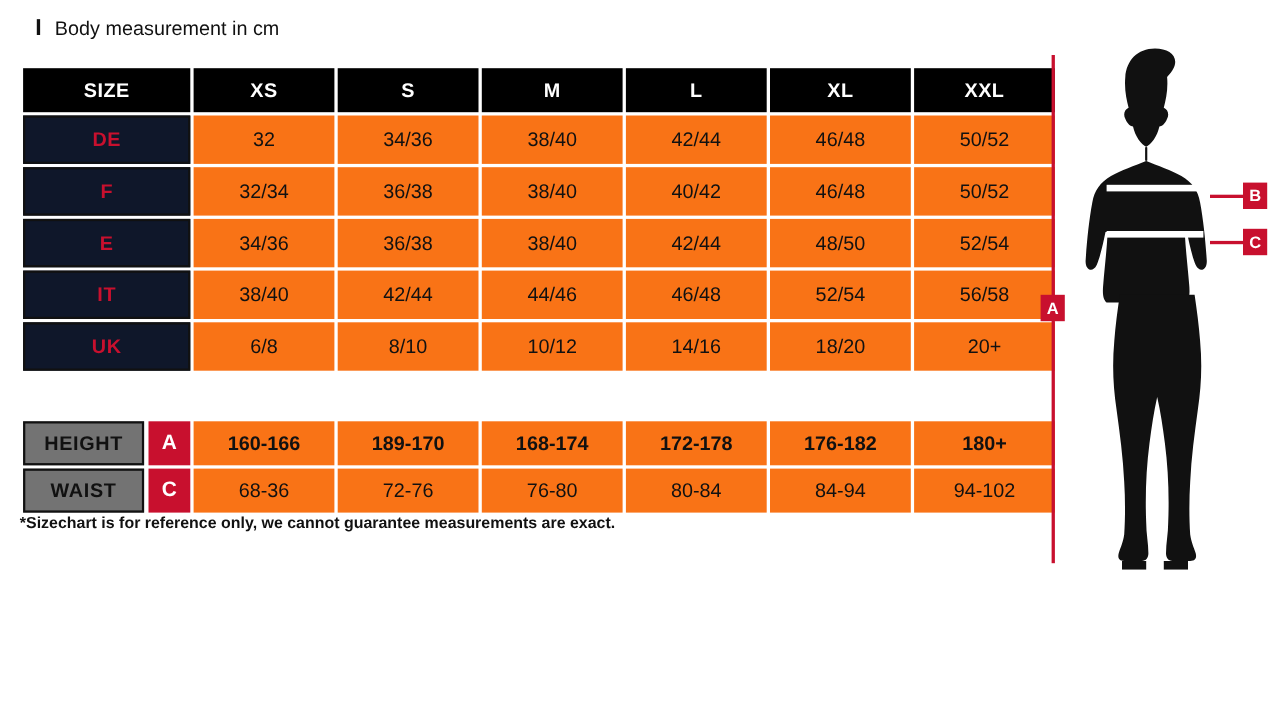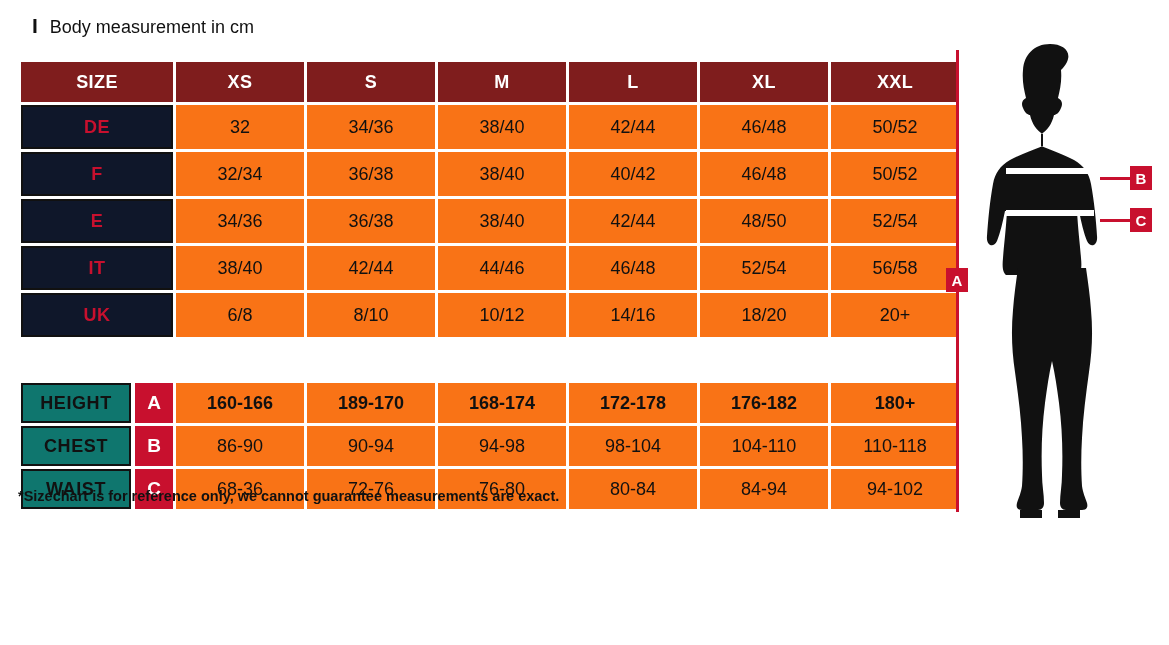"SIZE" .hdr-black { background: #7f1d1d -> #000000 }
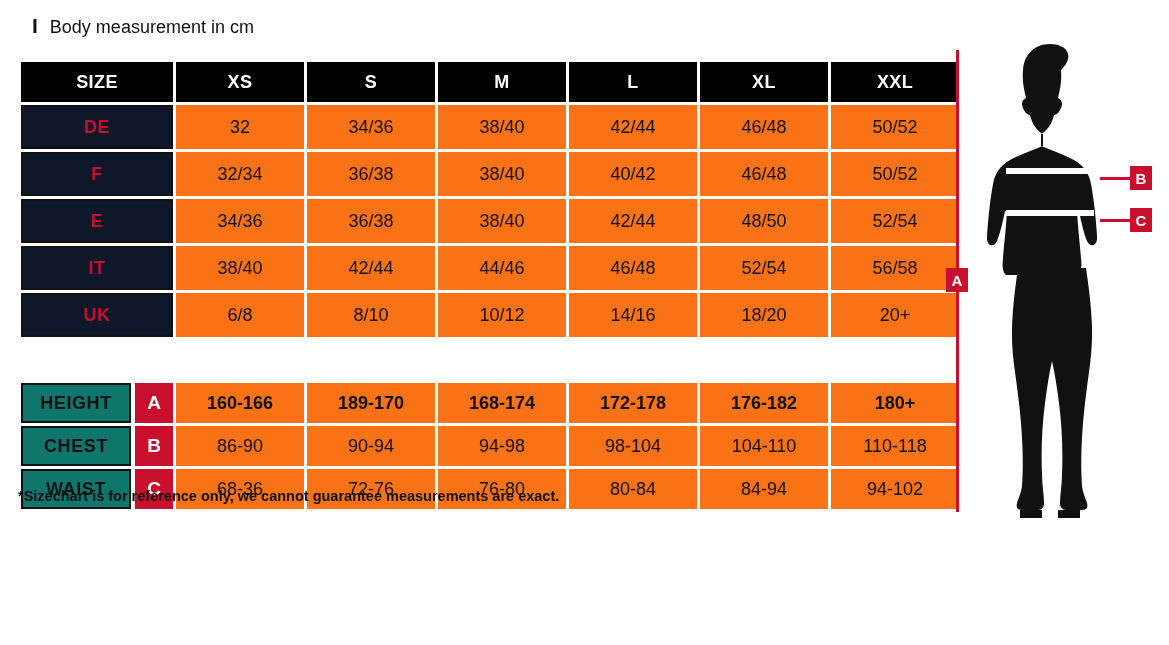"HEIGHT" .label-flag .lab { background: #0f766e -> #737373 }
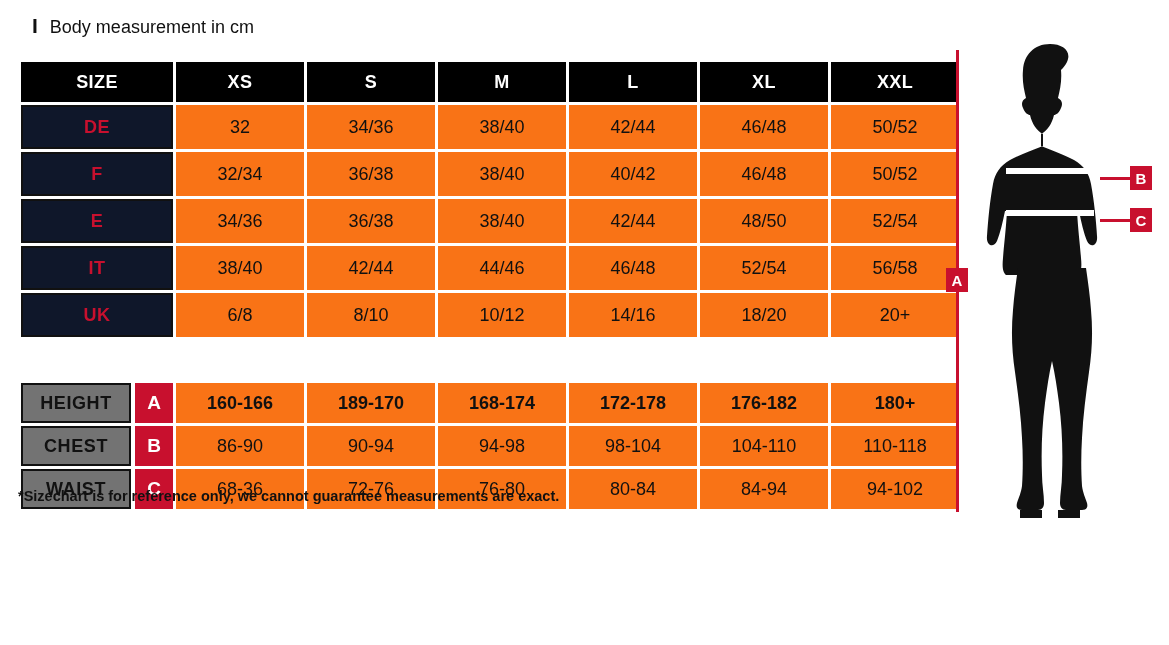"CHEST" tr { html: <tr> <td> <div> <div>CHEST</div> <div>B</div> </div> </td> <td>86-90</td> <td>90-94</td> <td>94-98</td> <td>98-104</td> <td>104-110</td> <td>110-118</td> </tr> -> none }
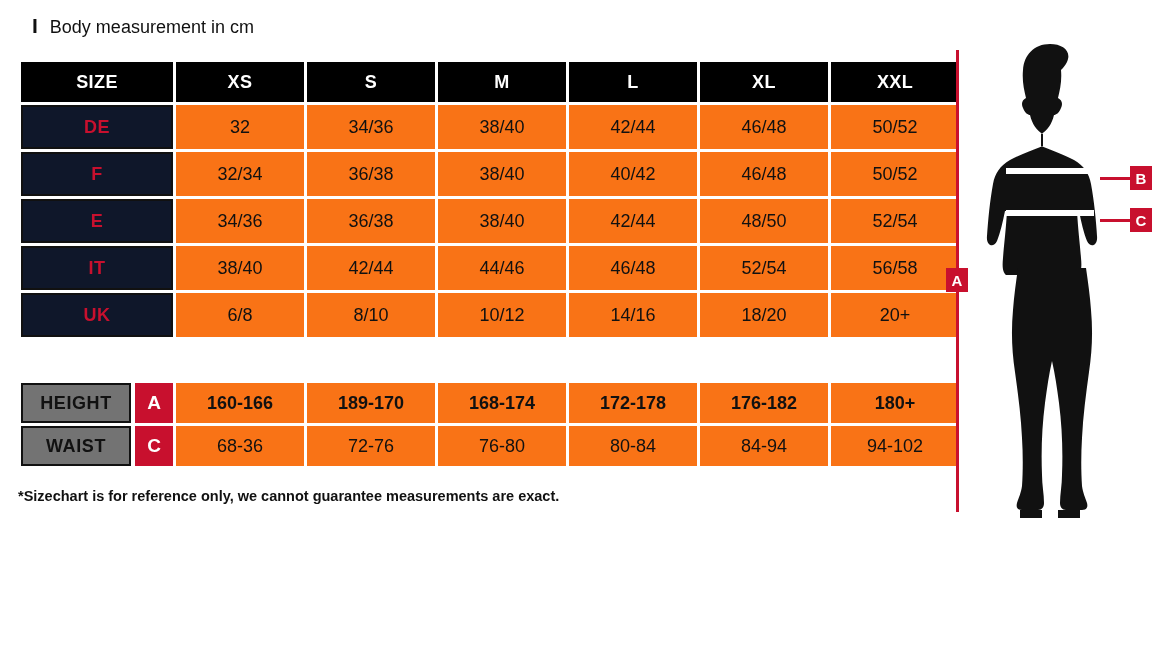"*Sizechart is for reference only," .footnote { top: 488px -> 468px }
